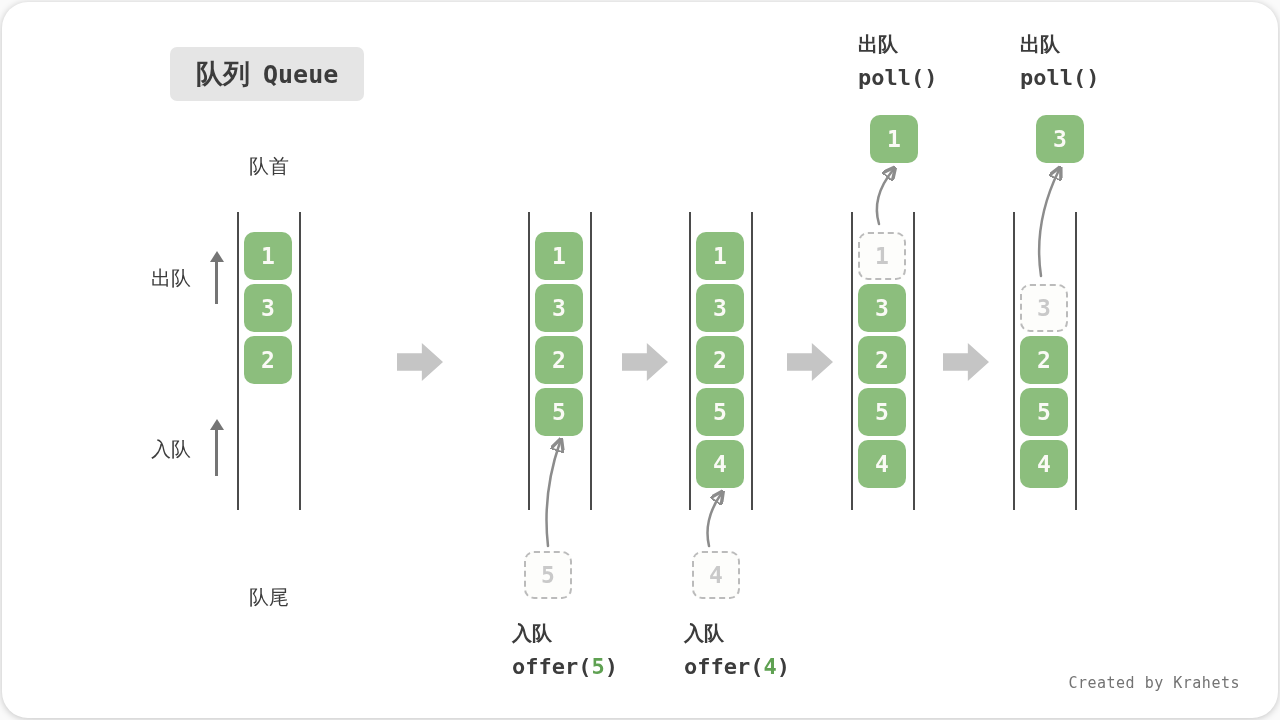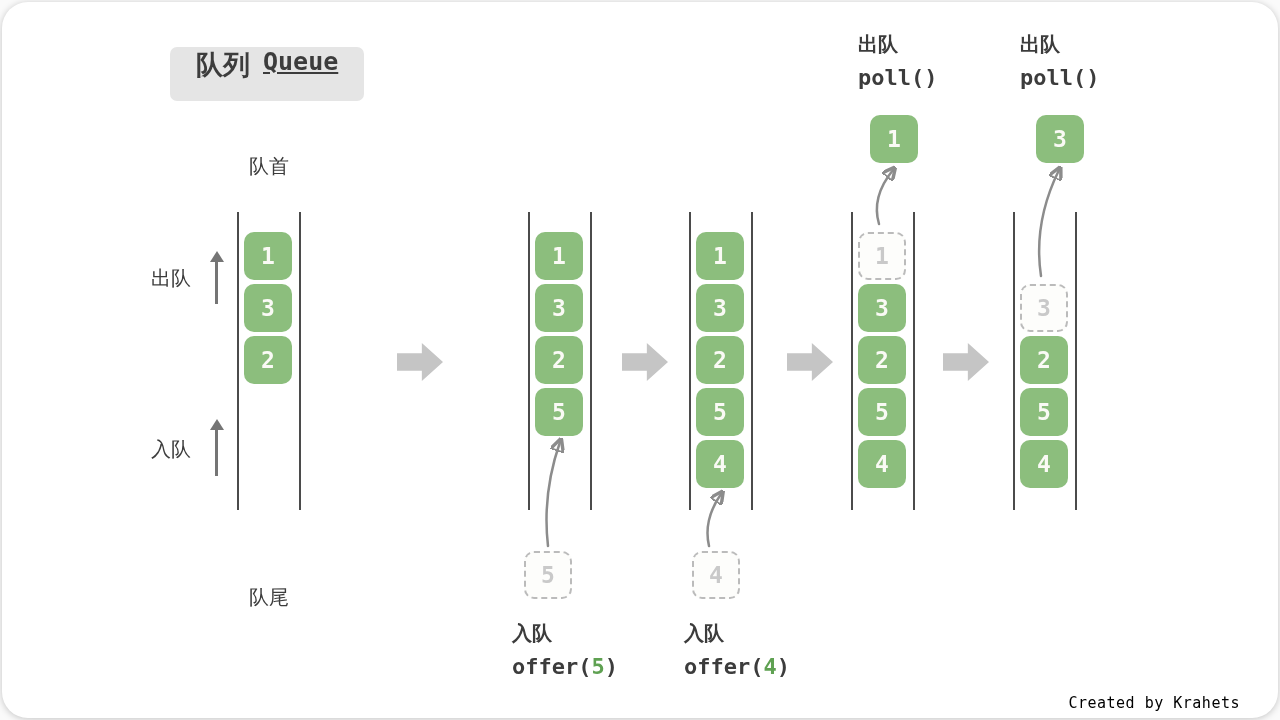"队列" .title-badge { align-items: flex-start -> center }
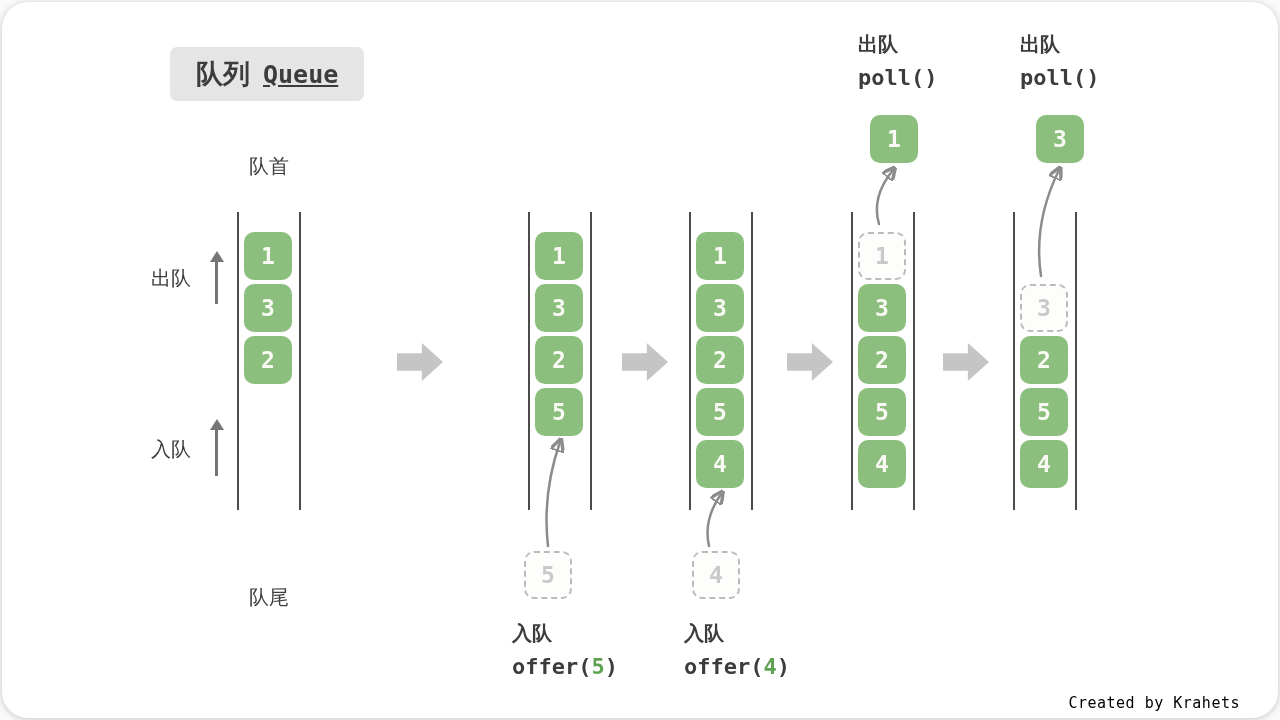"Queue" .title-en { text-decoration: underline -> none }
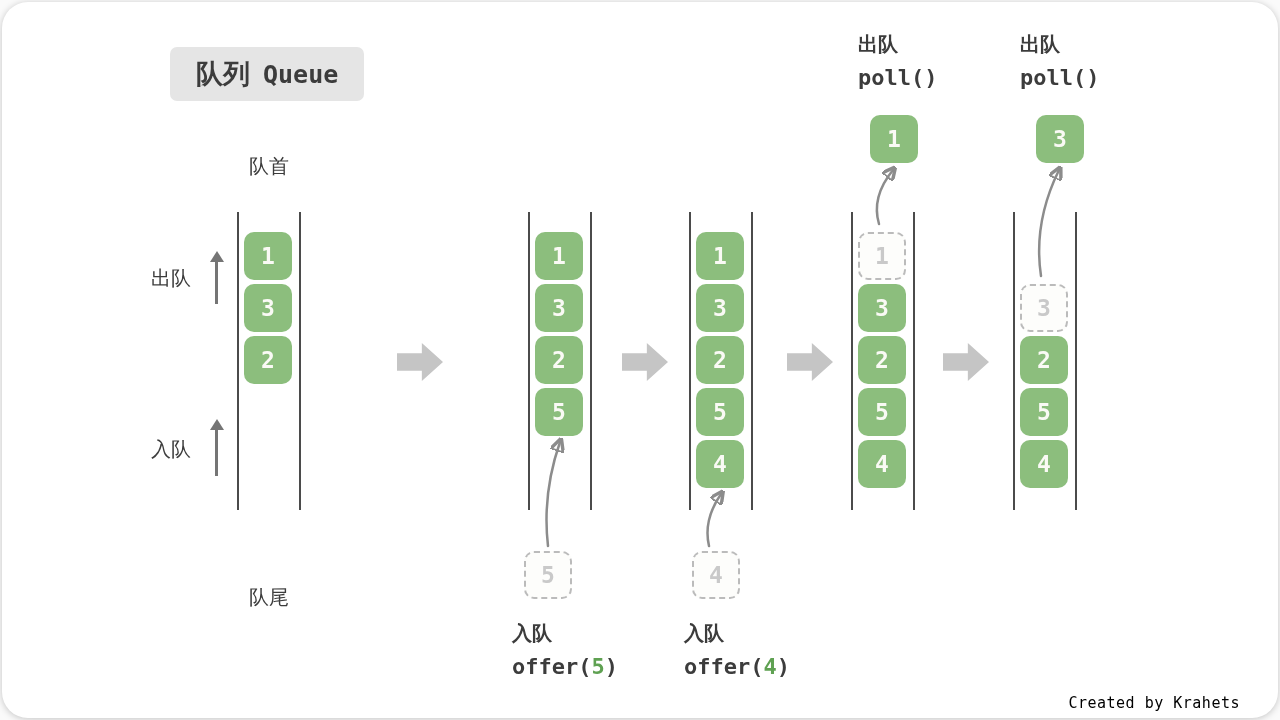"Created by Krahets" .watermark { color: #000000 -> #737373; margin-top: 20px -> none }
